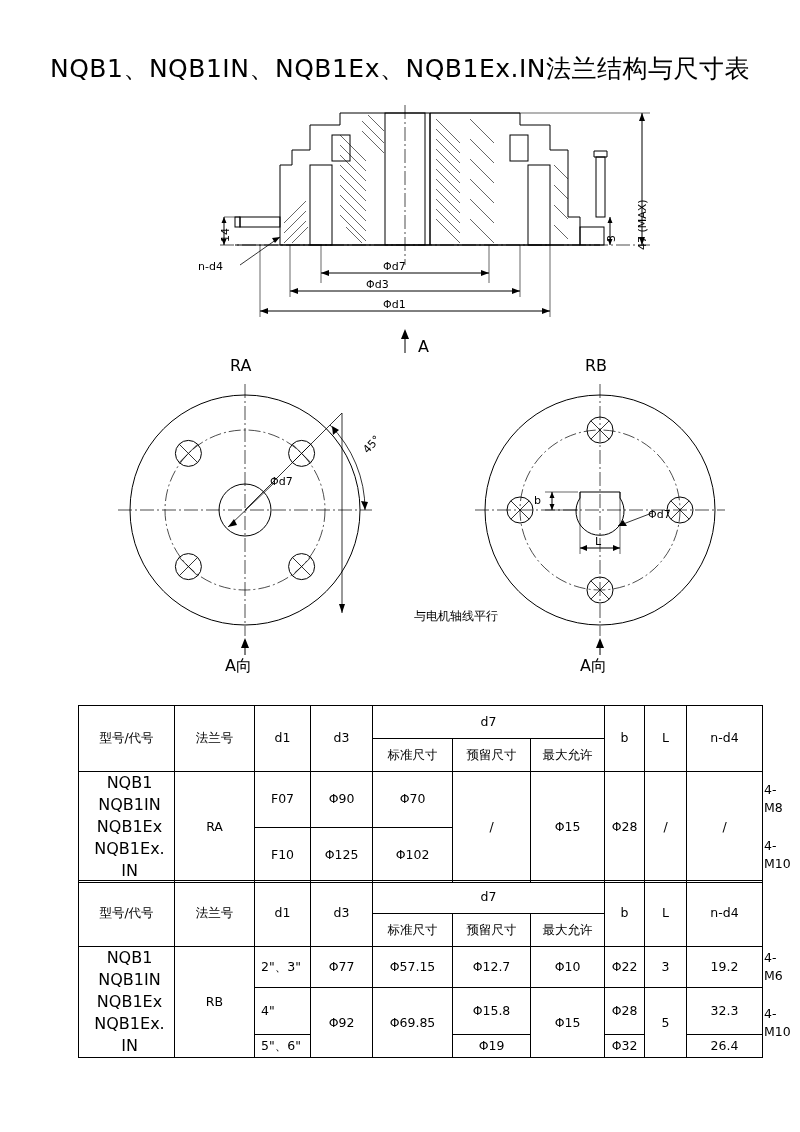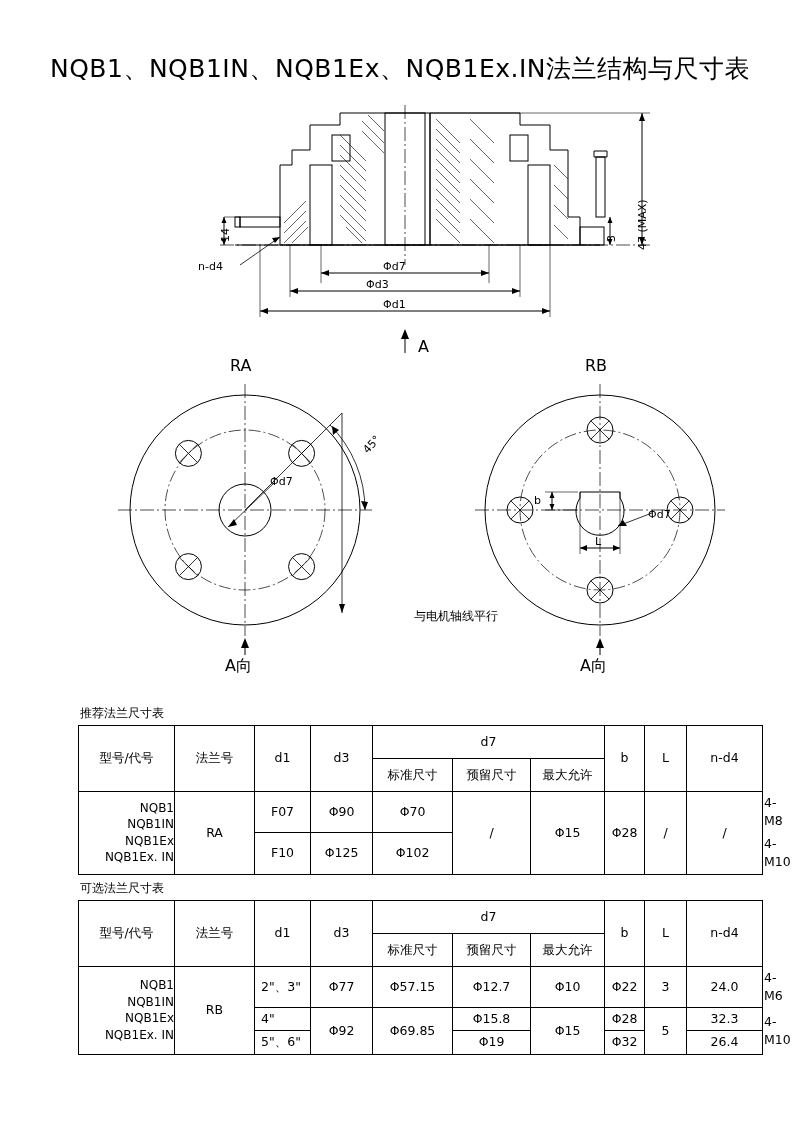"推荐法兰尺寸表" div.table-caption { html: <div>推荐法兰尺寸表</div> -> none }
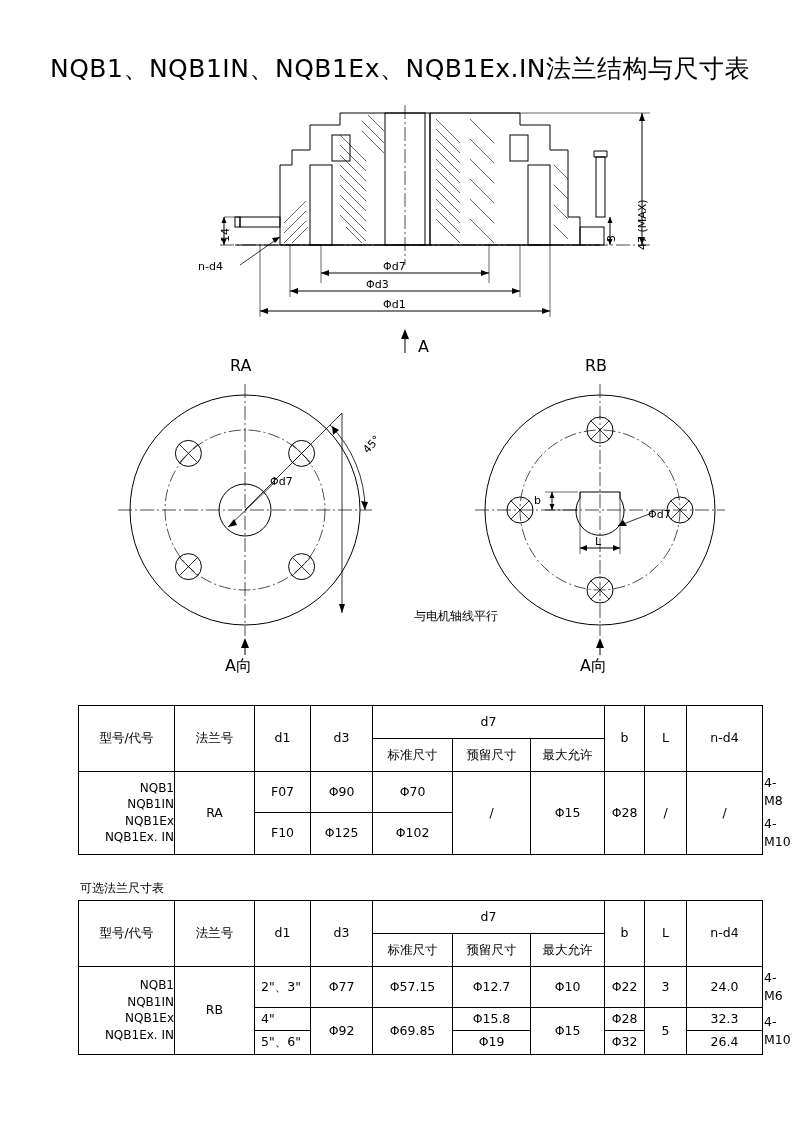"NQB1" .models { font-size: 12px -> 16px; text-align: right -> center }
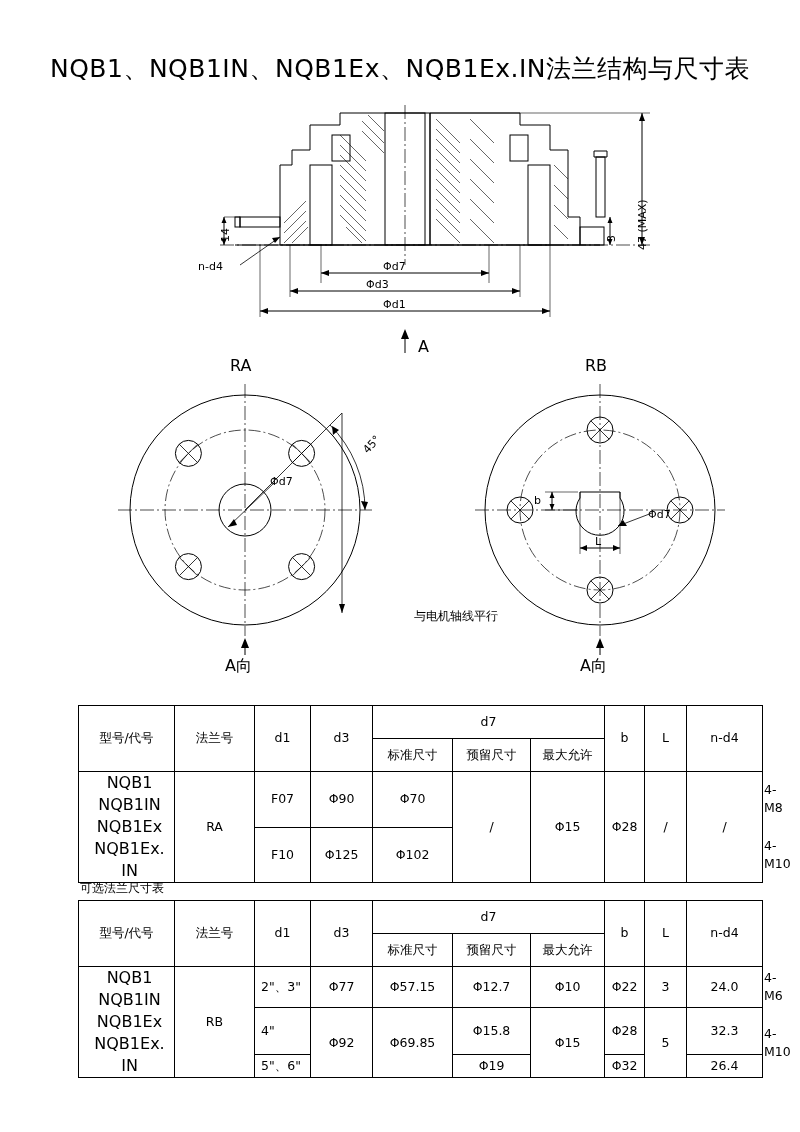"可选法兰尺寸表" div.table-caption { html: <div>可选法兰尺寸表</div> -> none }
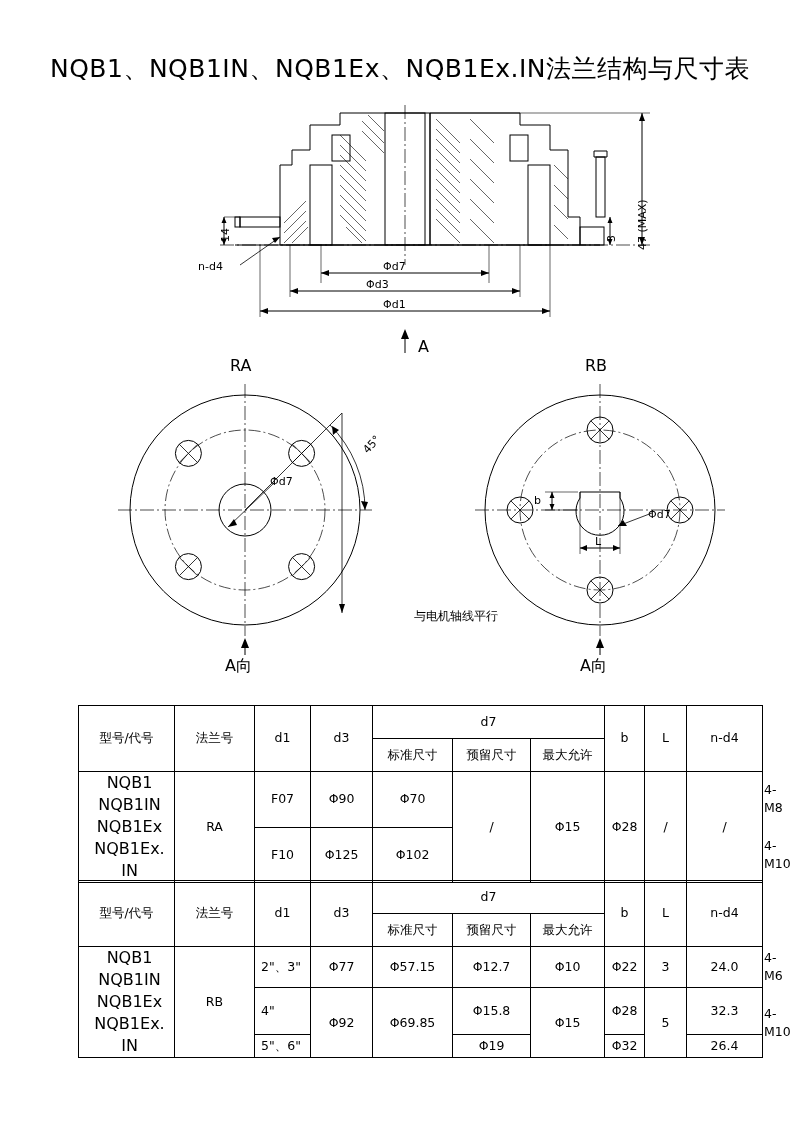"24.0" td { text: 24.0 -> 19.2 }
